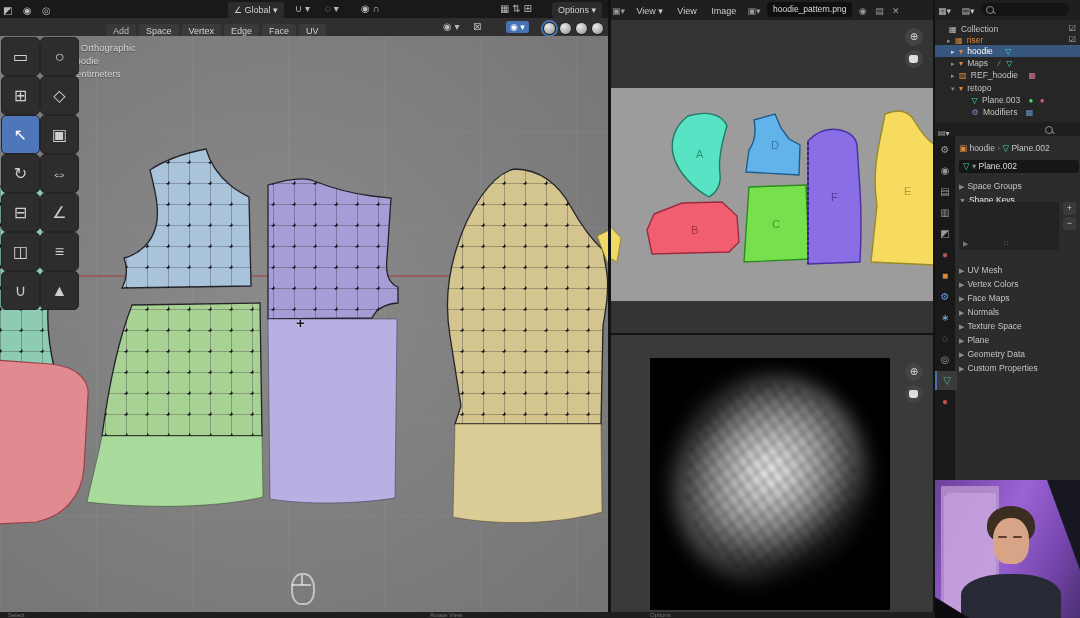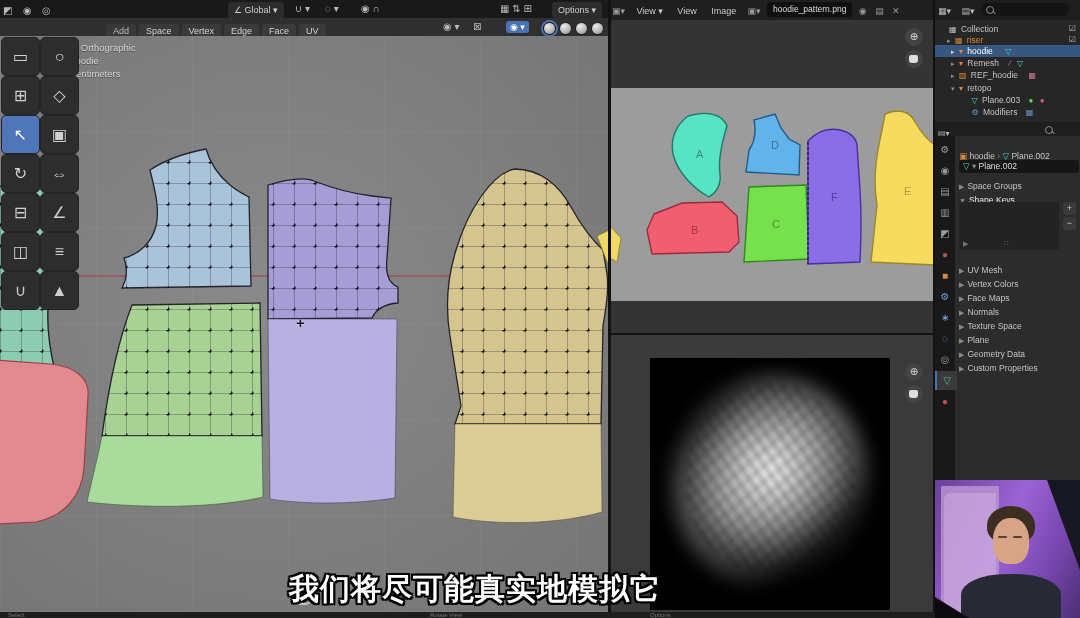"Remesh" span { text: Remesh -> Maps }
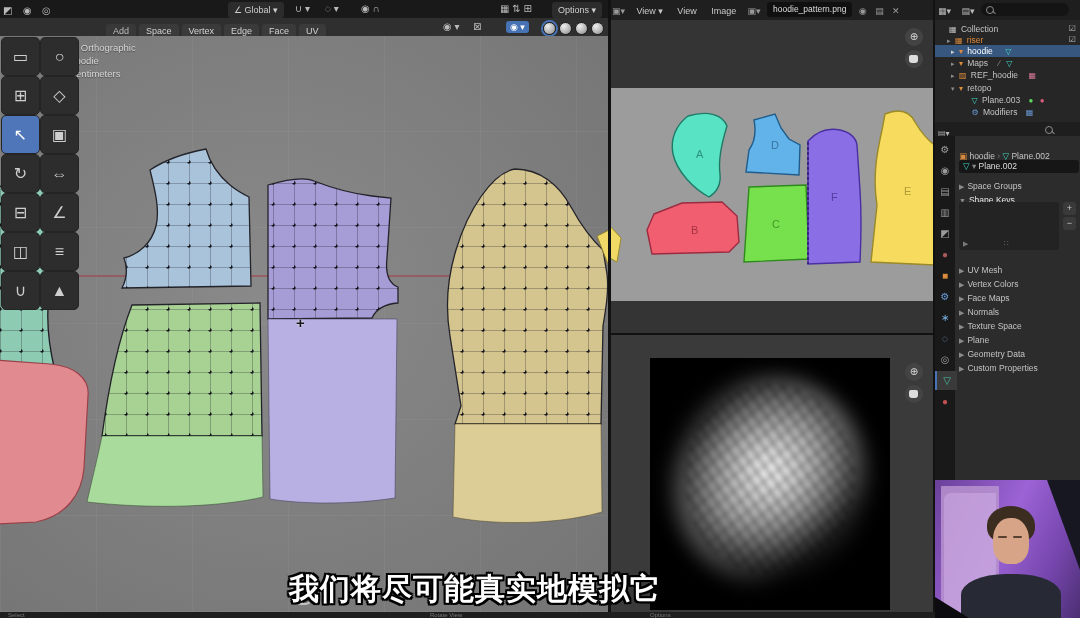"▣ hoodie › ▽ Plane.002" div.prow { top: 14px -> 6px }
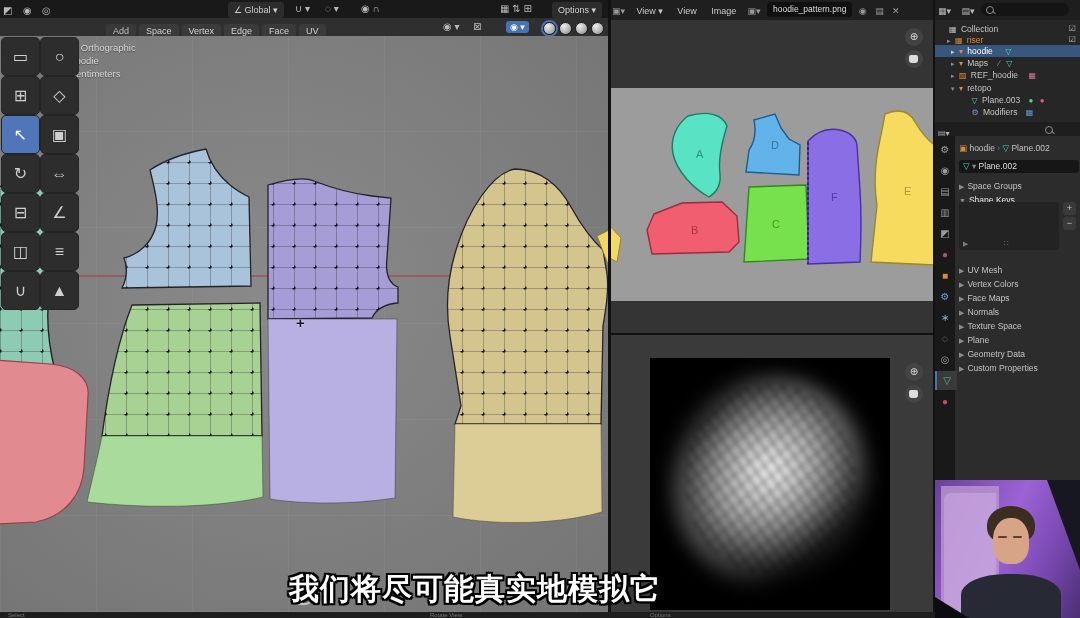"我们将尽可能真实地模拟它" div.abs { html: <div>我们将尽可能真实地模拟它</div> -> none }
